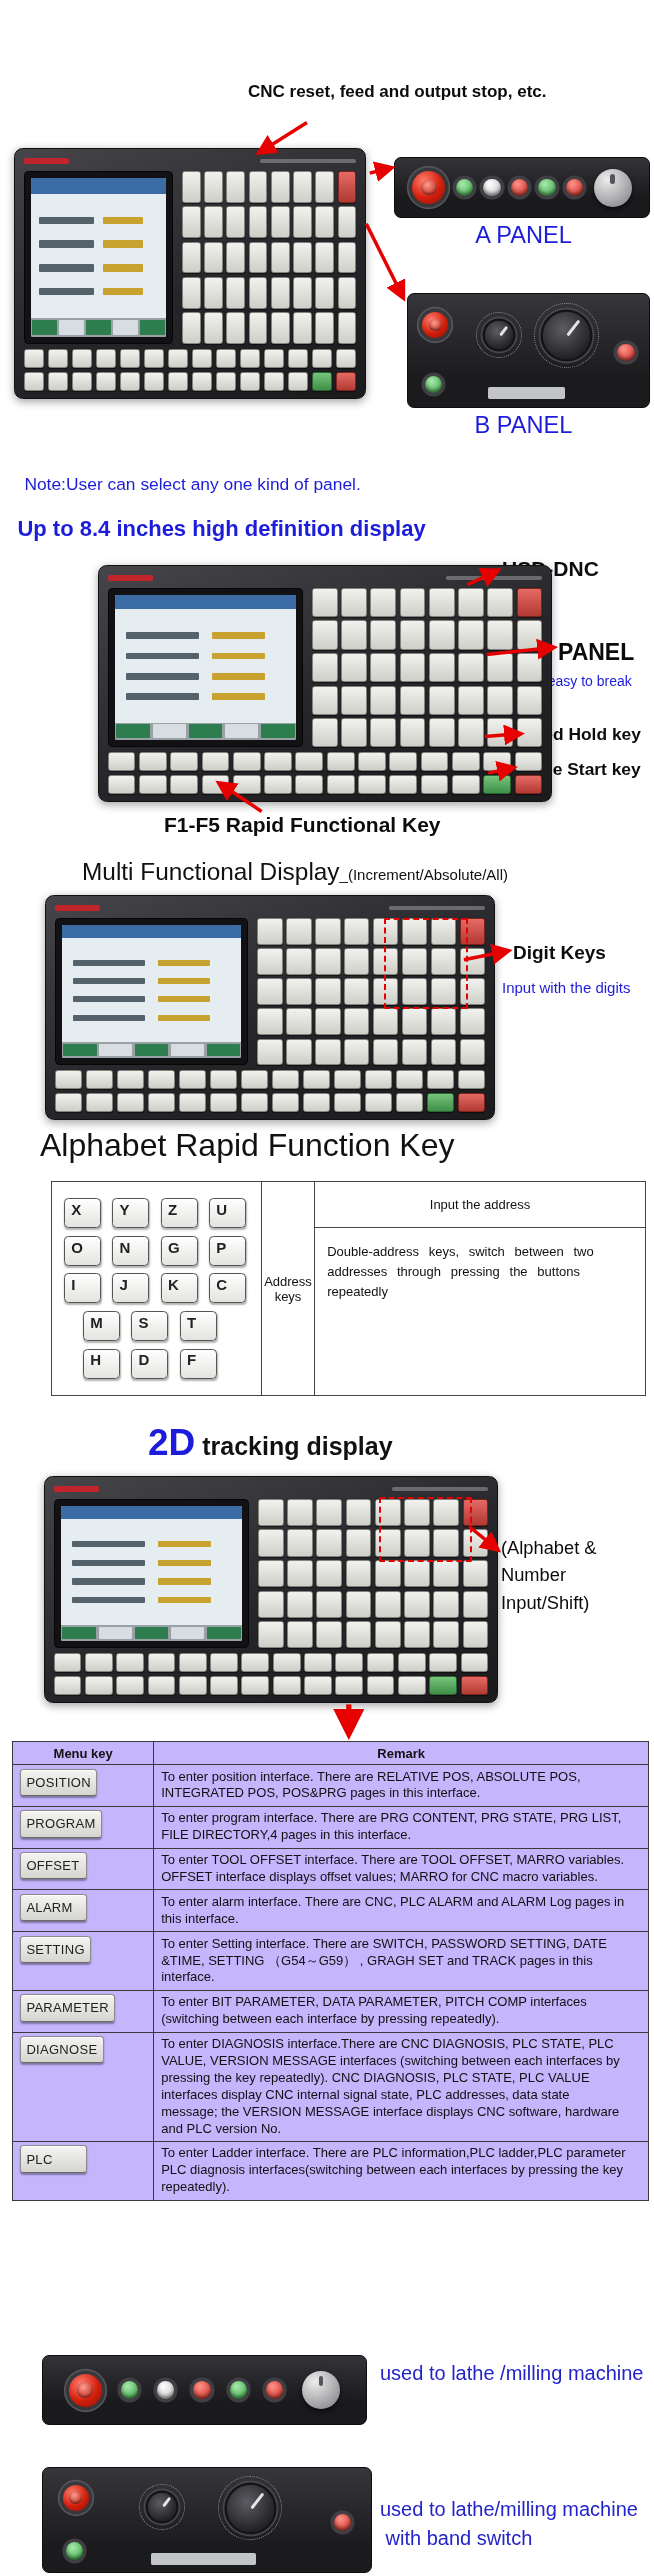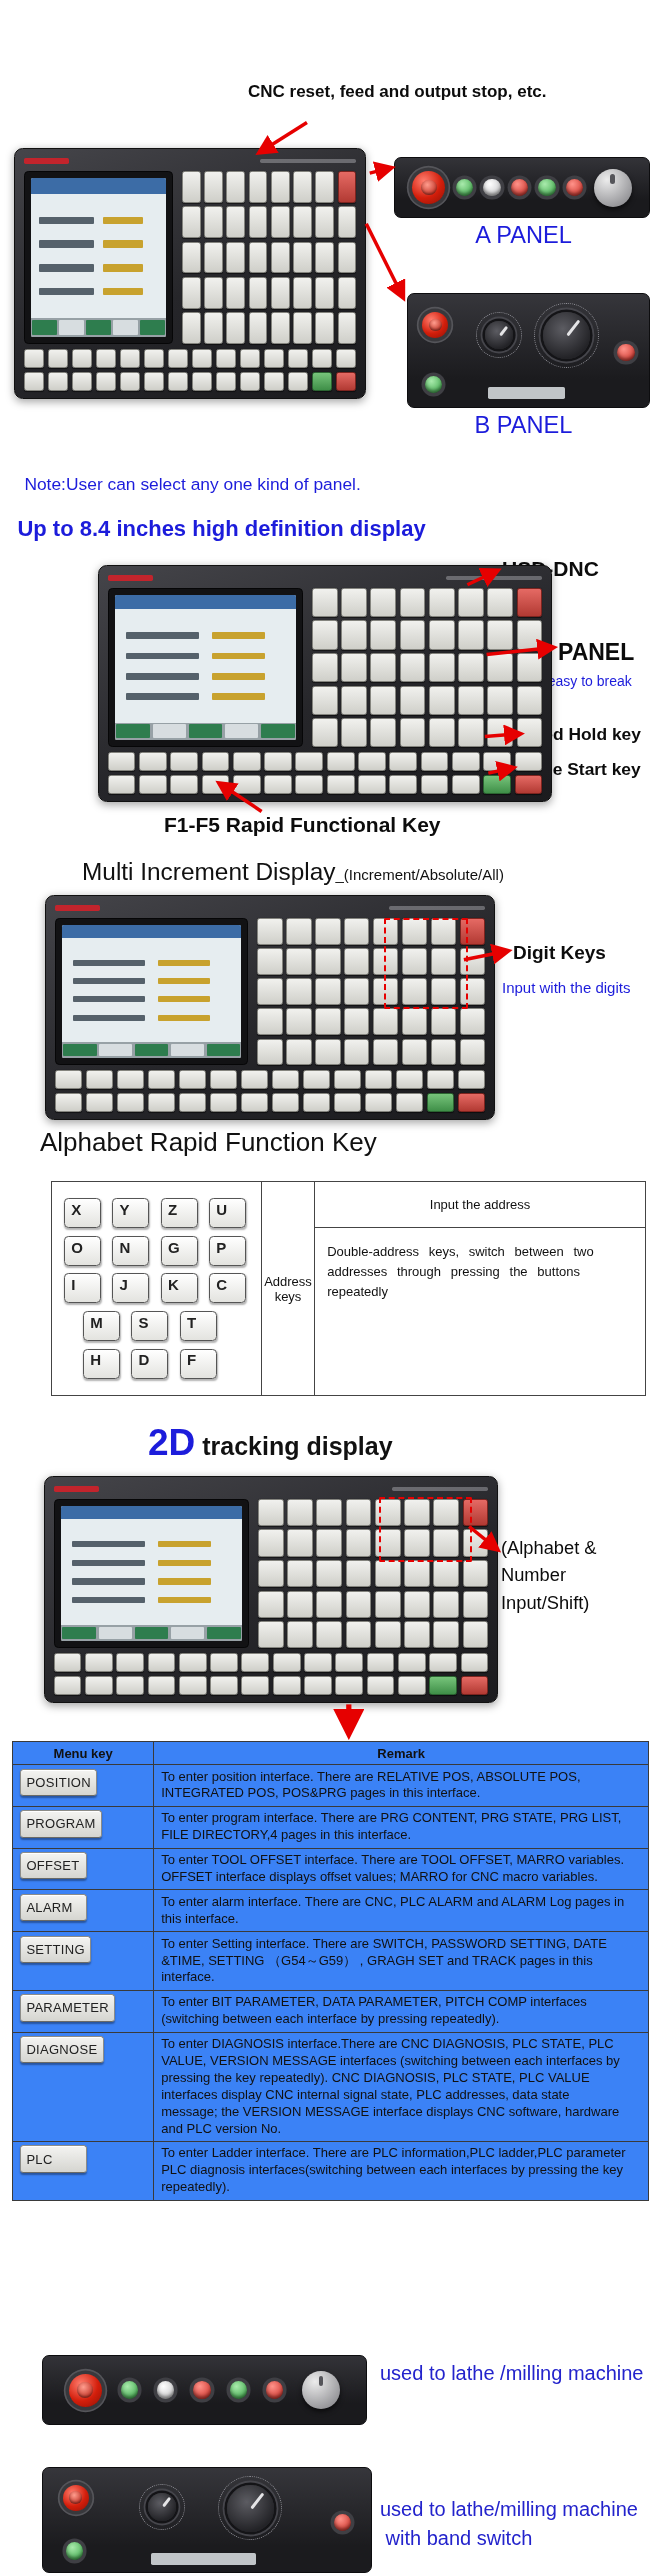"Multi Increment Display" span.h3-main { text: Increment -> Functional }
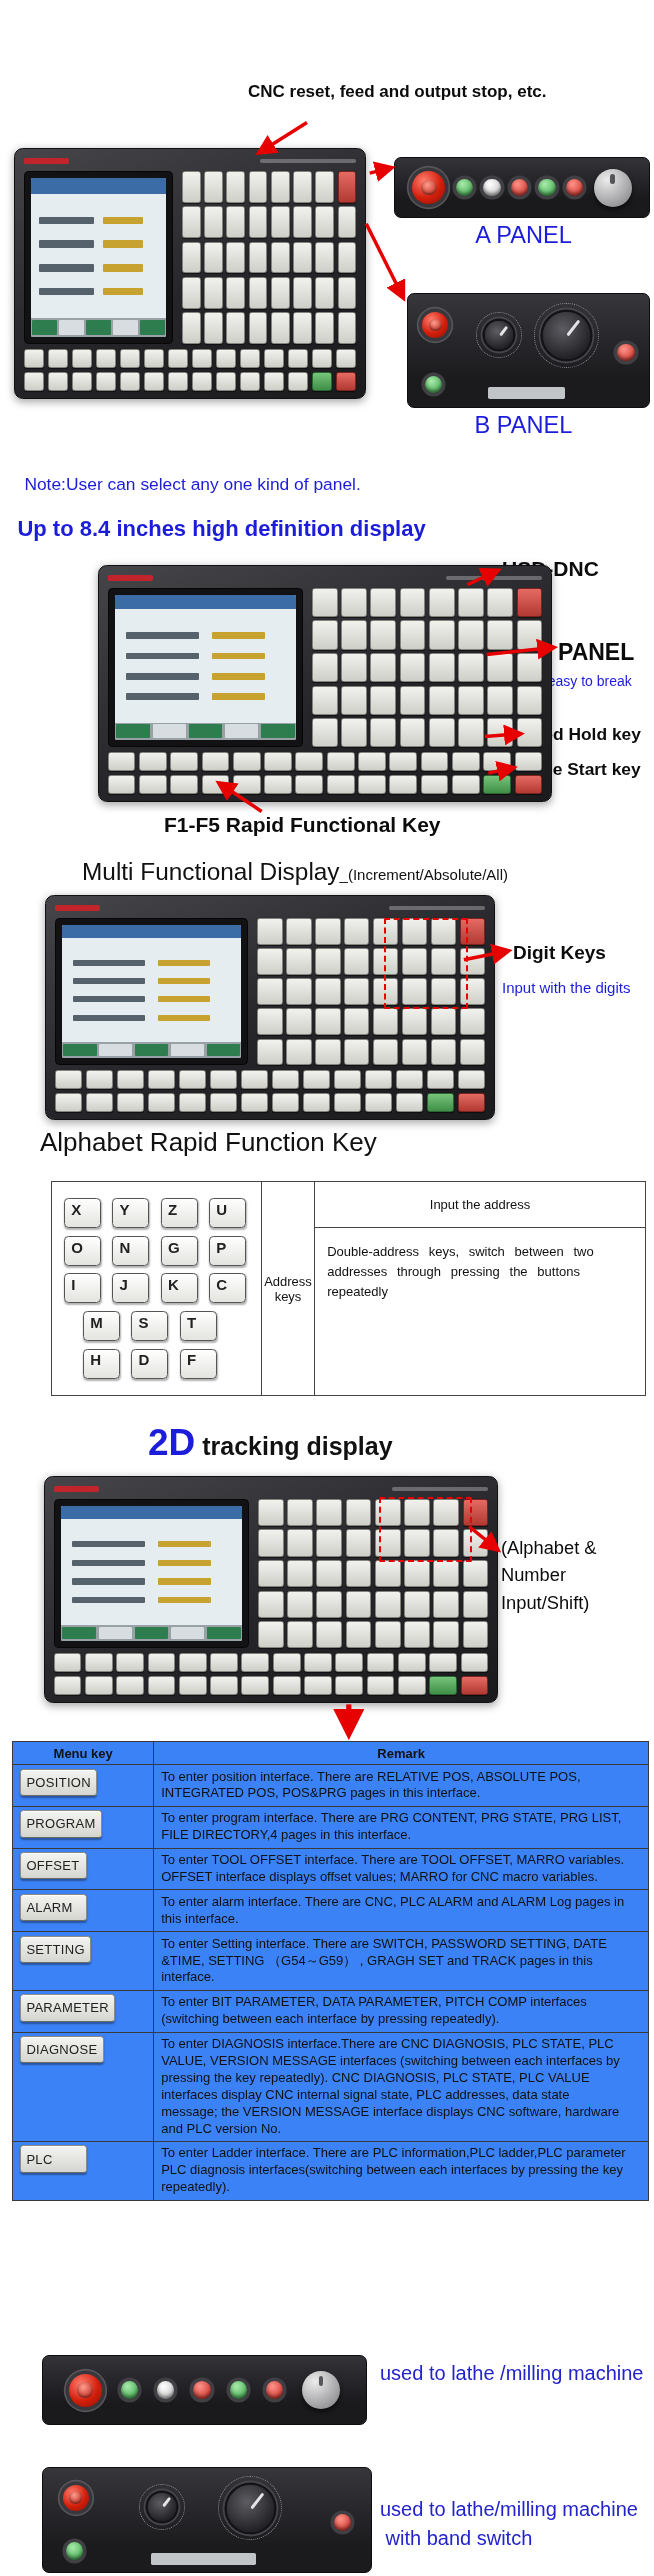"Alphabet Rapid Function Key" div.h-plain { font-size: 26px -> 32px }
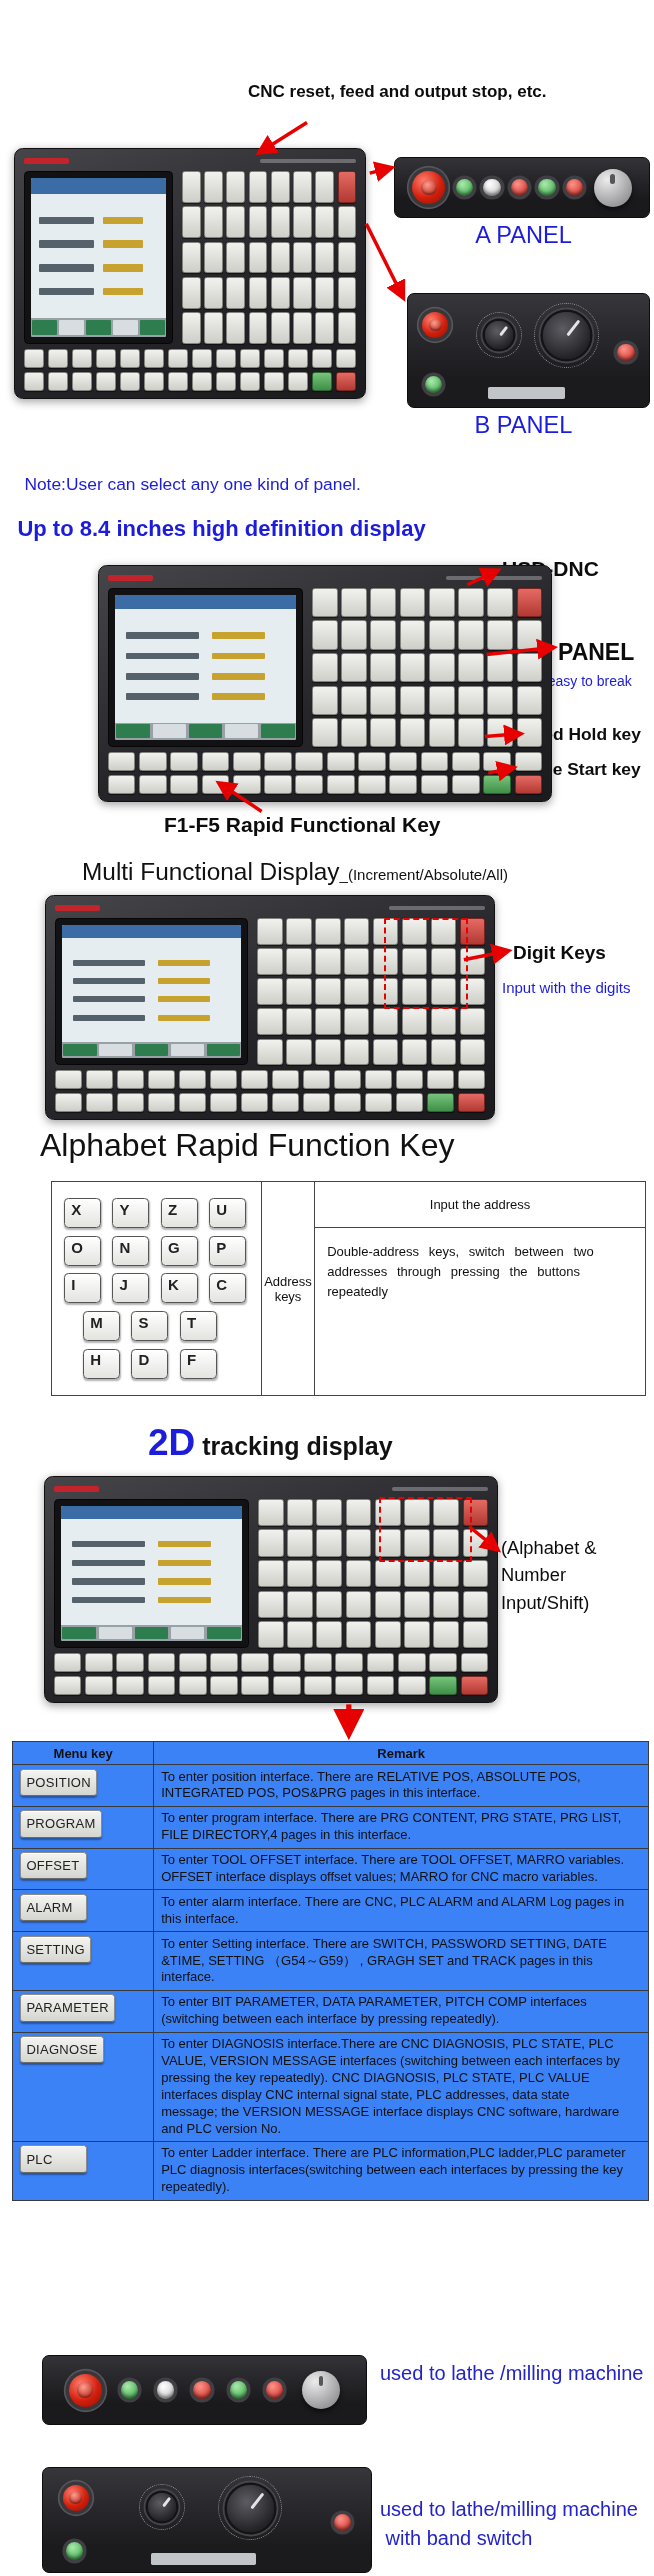"Menu key" .menu-table { background: #3b82f6 -> #c4b5fd }
